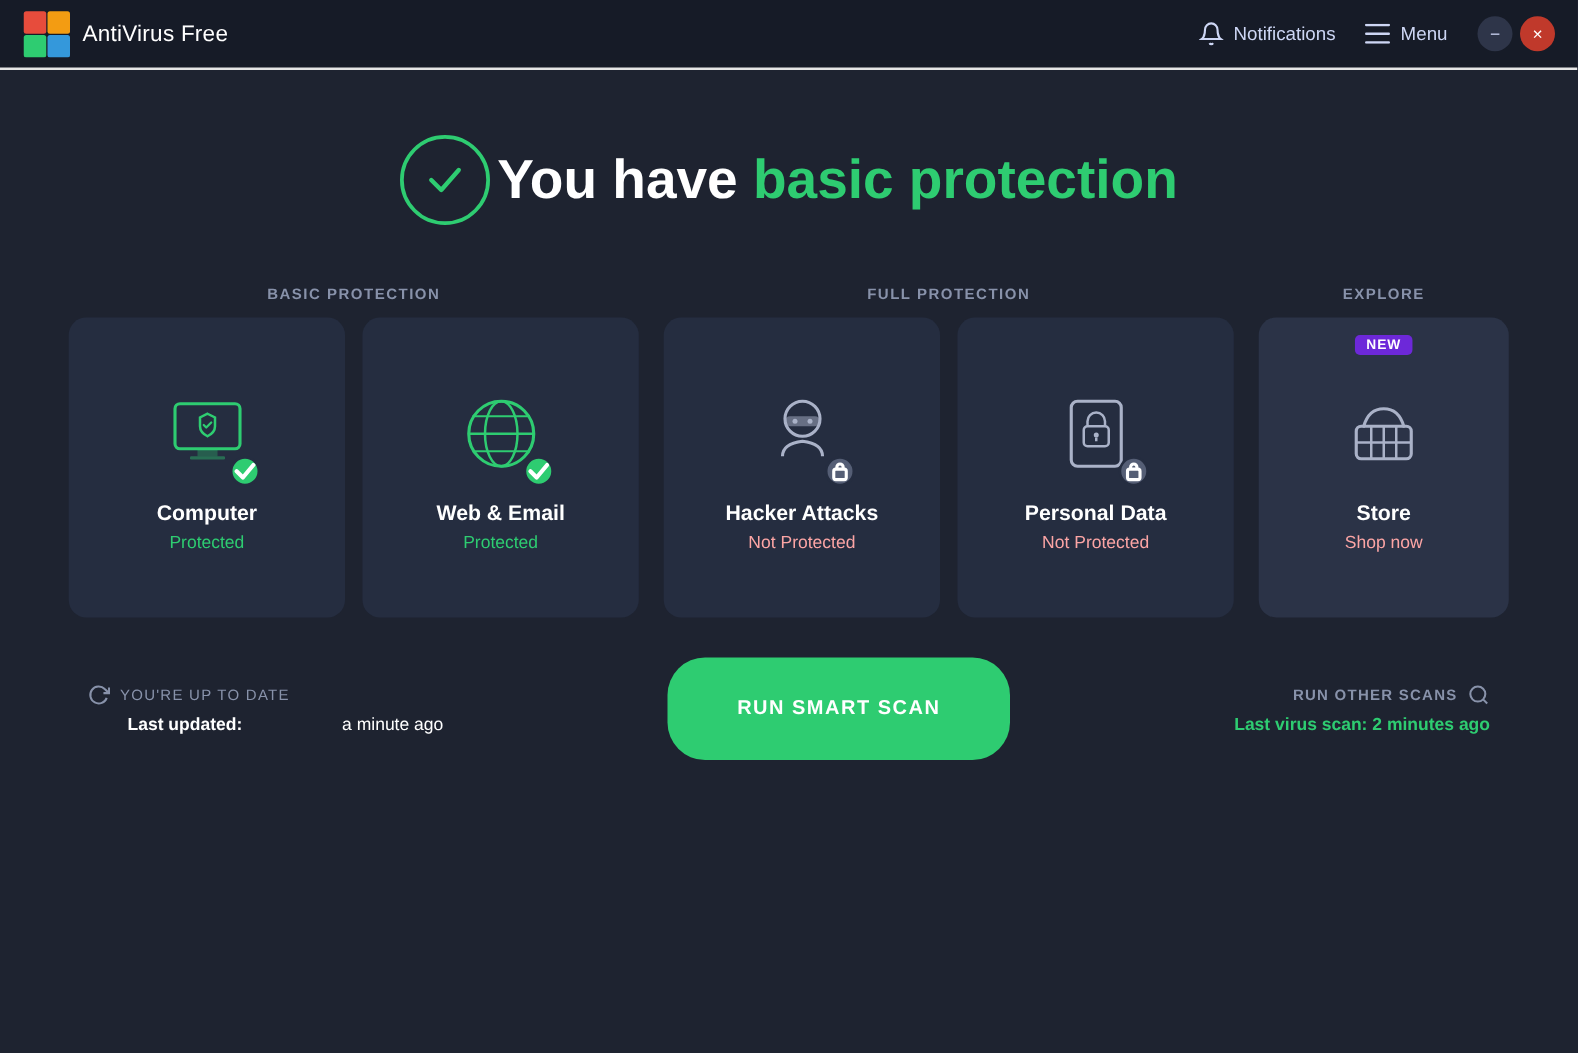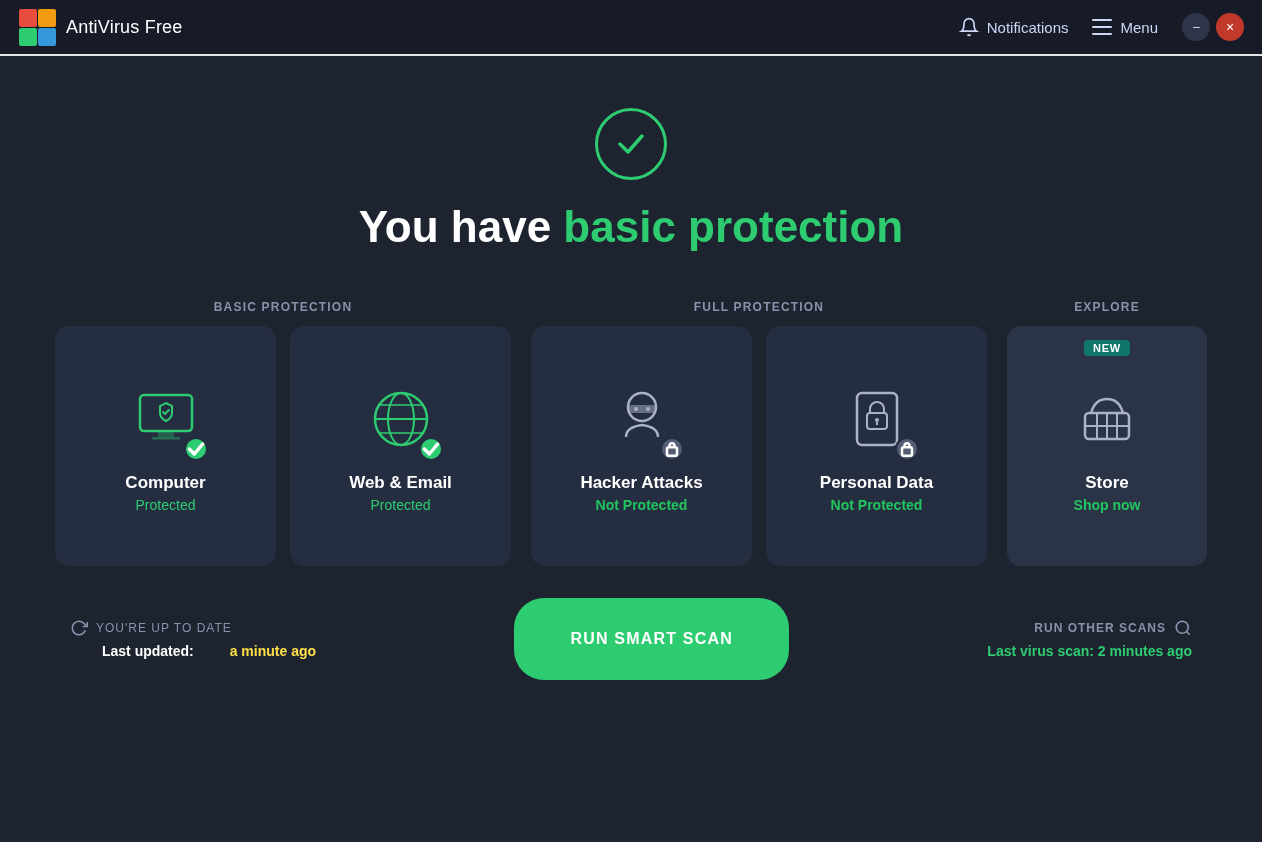"You have basic protection" .hero { flex-direction: column -> none; gap: 22px -> 6px }
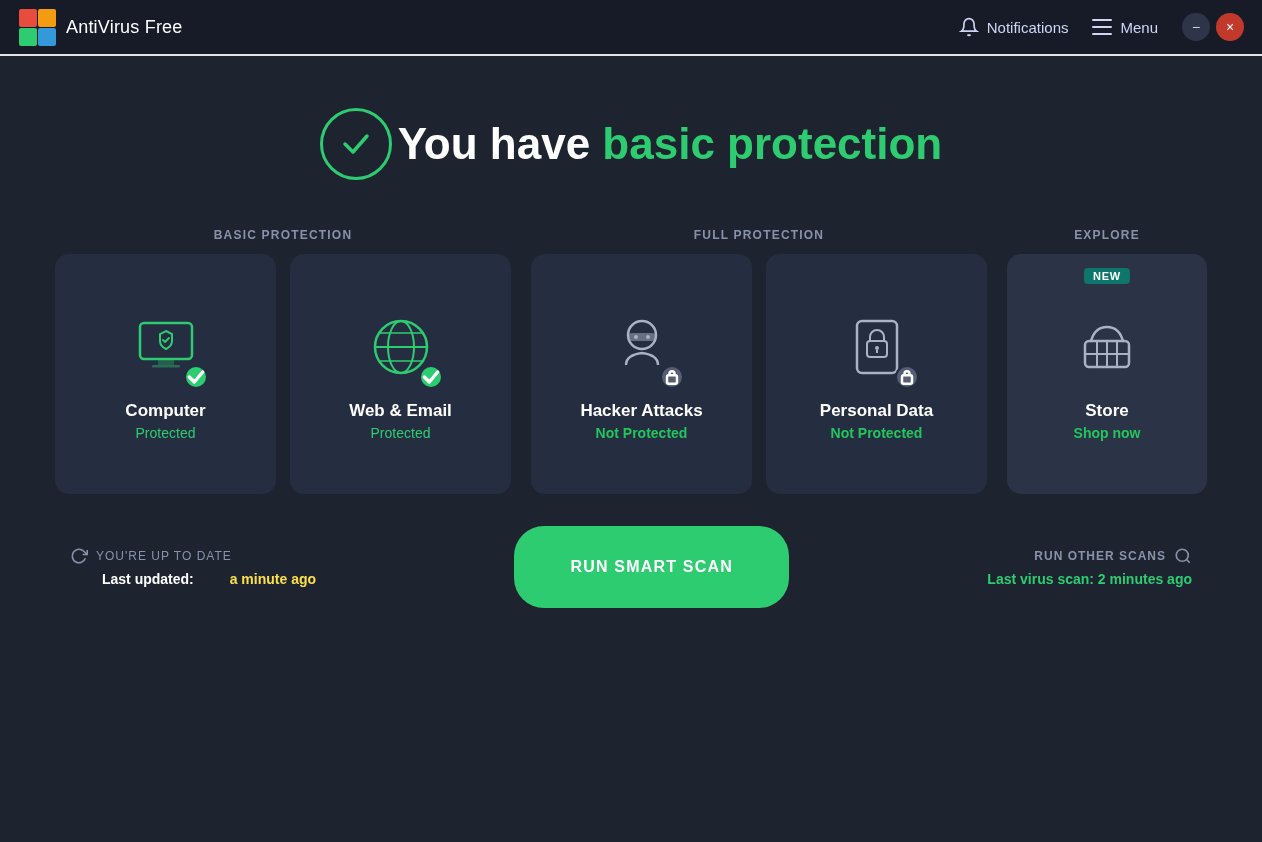"NEW" .new-badge { background: #0f766e -> #6d28d9 }
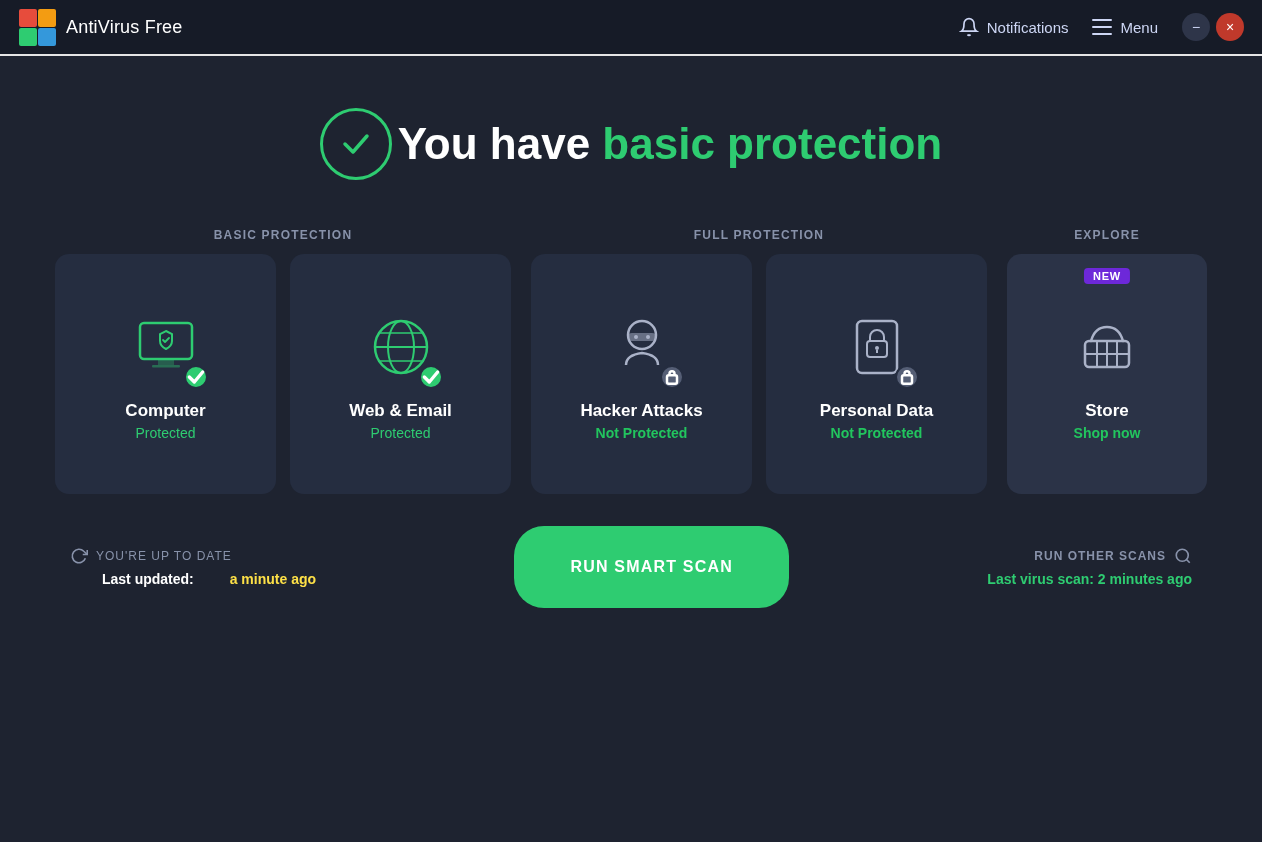"Not Protected" .card-status.gray { color: #22c55e -> #fca5a5; font-weight: bold -> none }
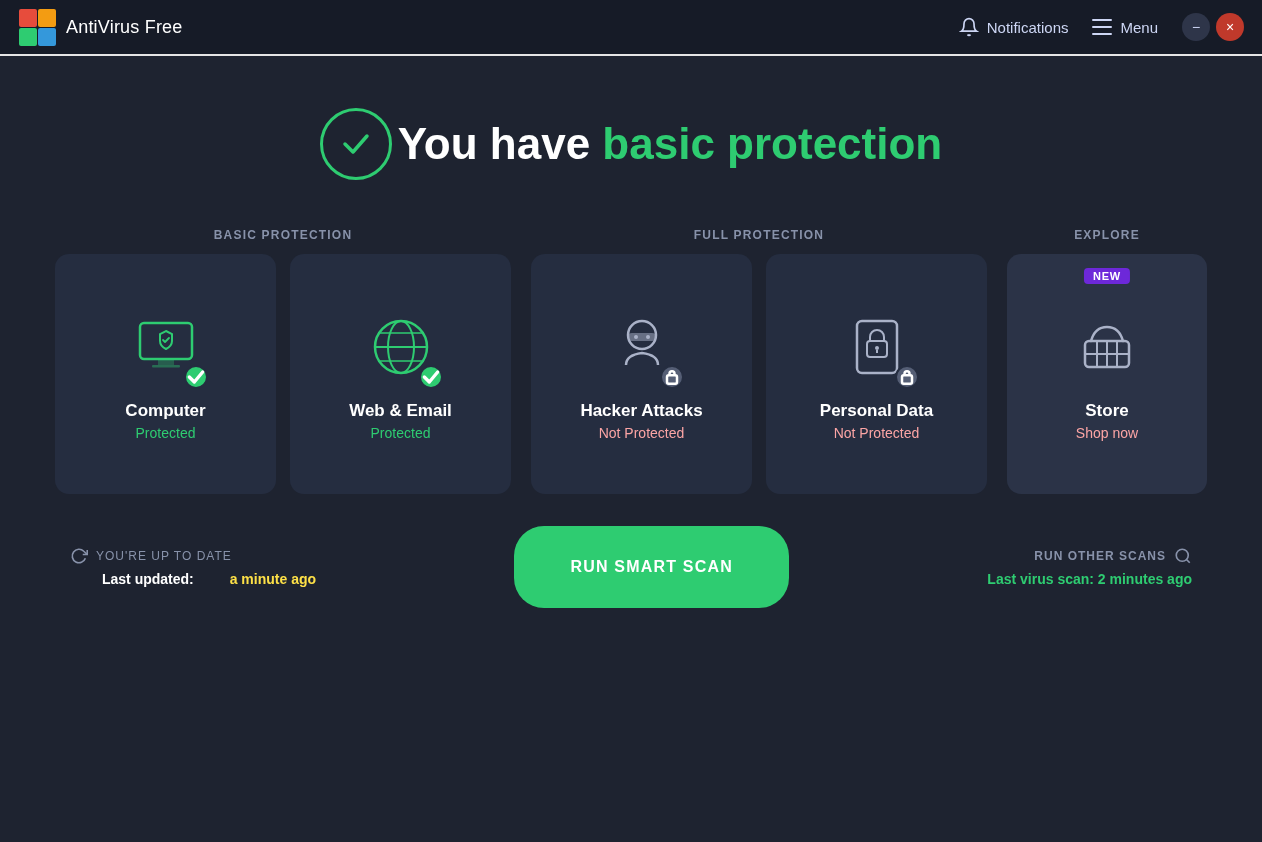"a minute ago" span { color: #fde047 -> #ffffff; font-weight: 700 -> 400; margin-left: none -> 44px }
